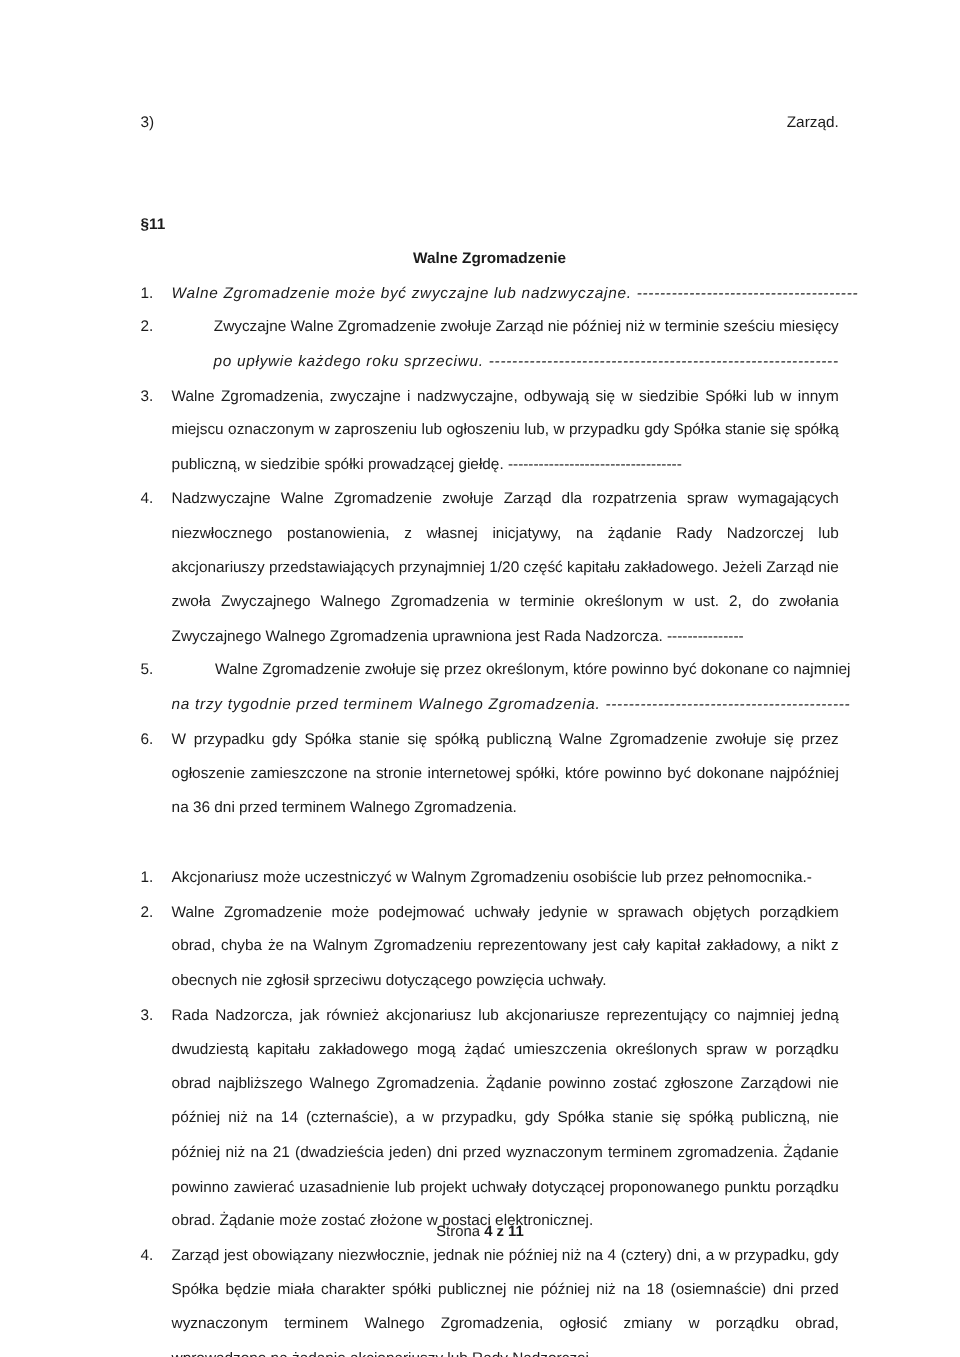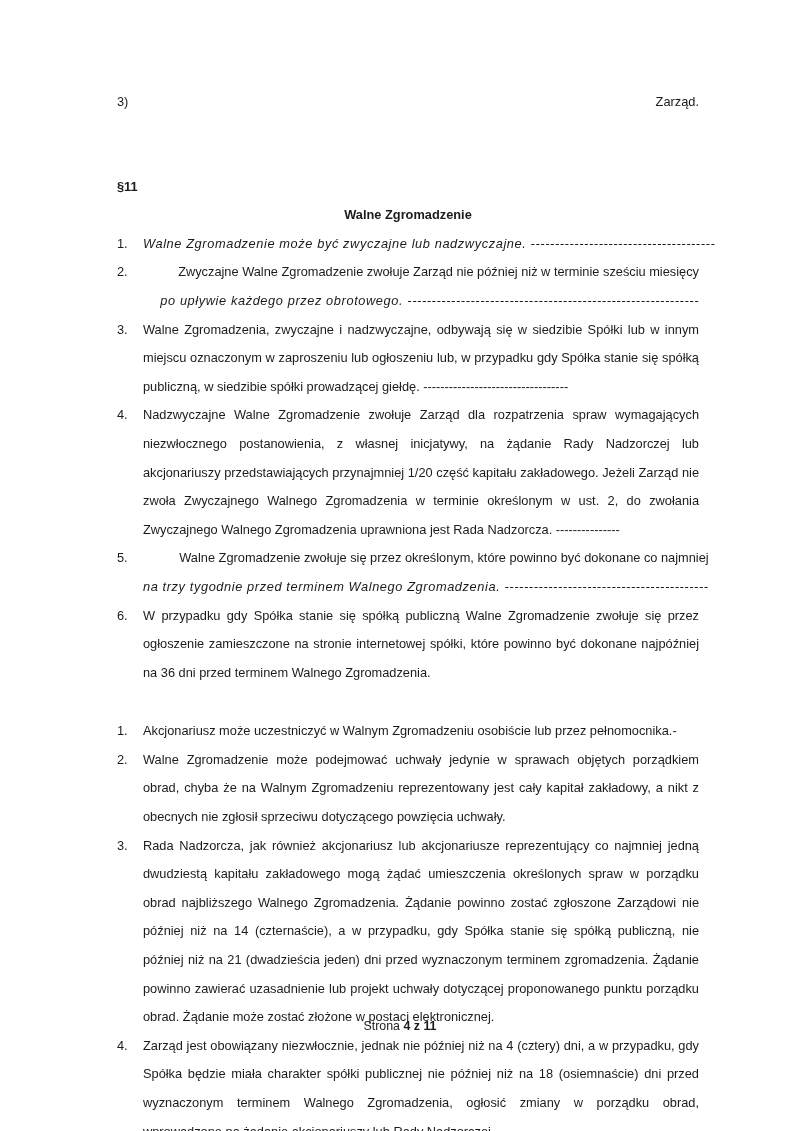"po upływie każdego przez obrotowego." span.leader-line { text: przez obrotowego -> roku sprzeciwu }
